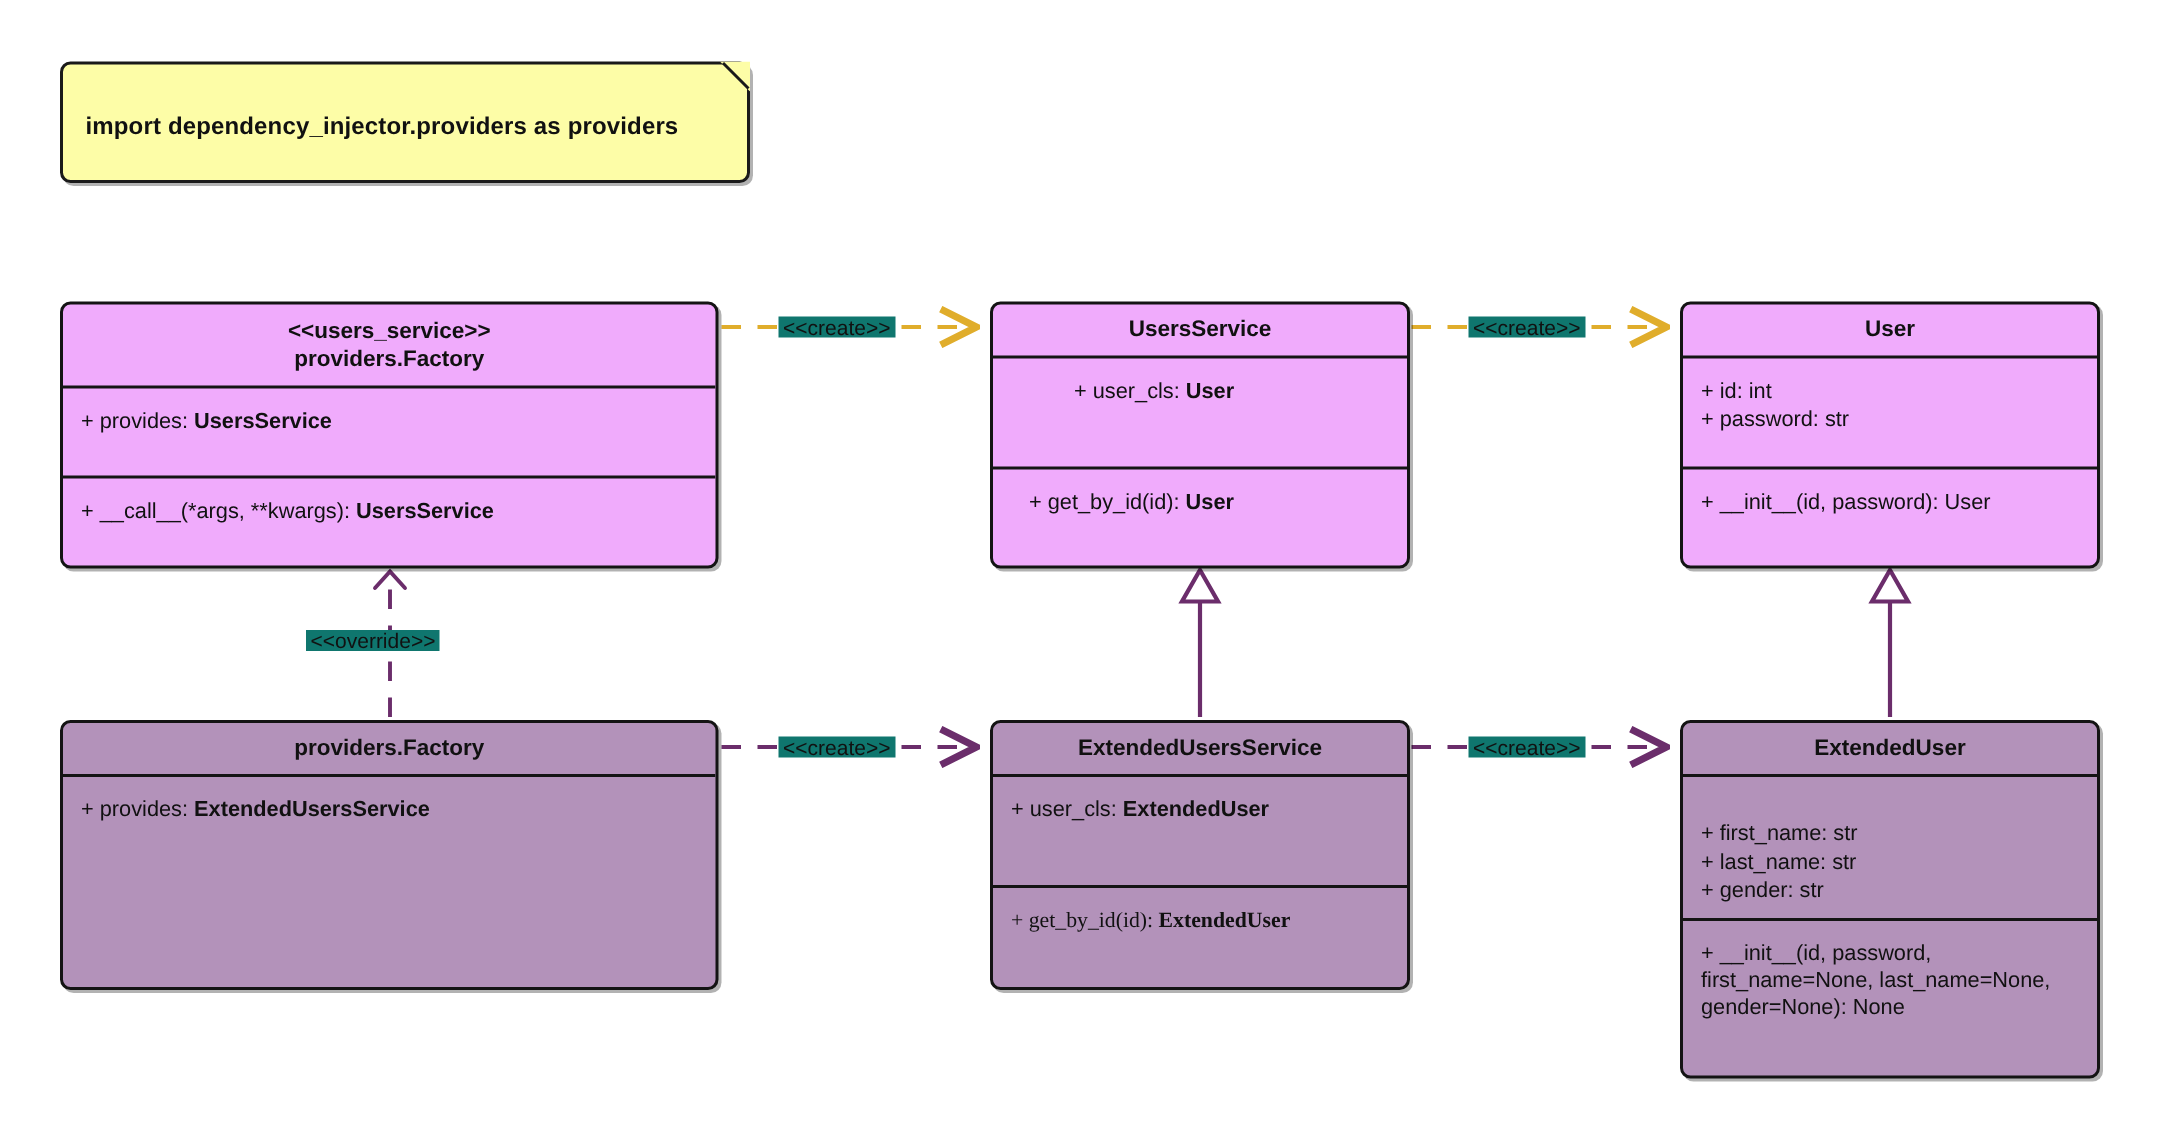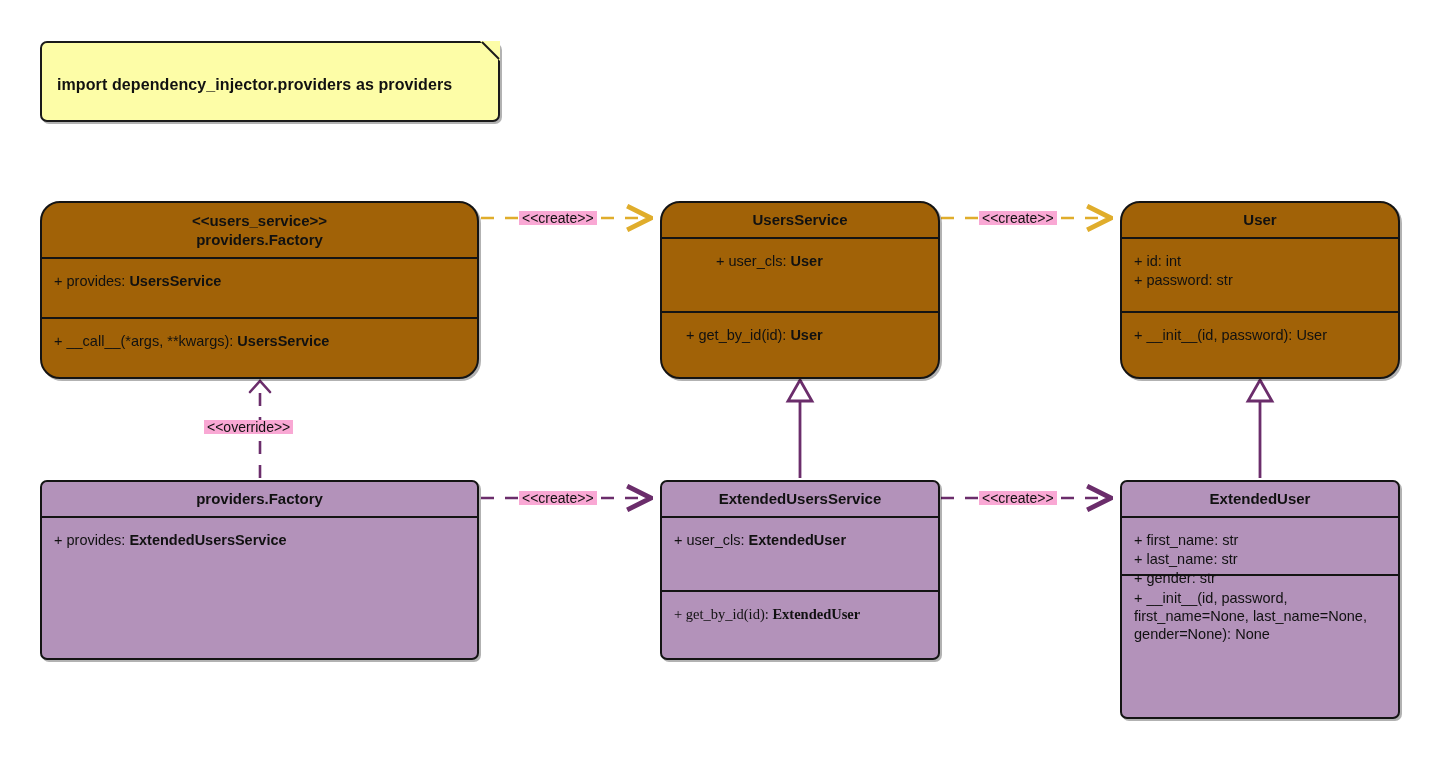"<<users_service>>" .cls.yellow { background: #a16207 -> #f0abfc; border-radius: 20px -> none }
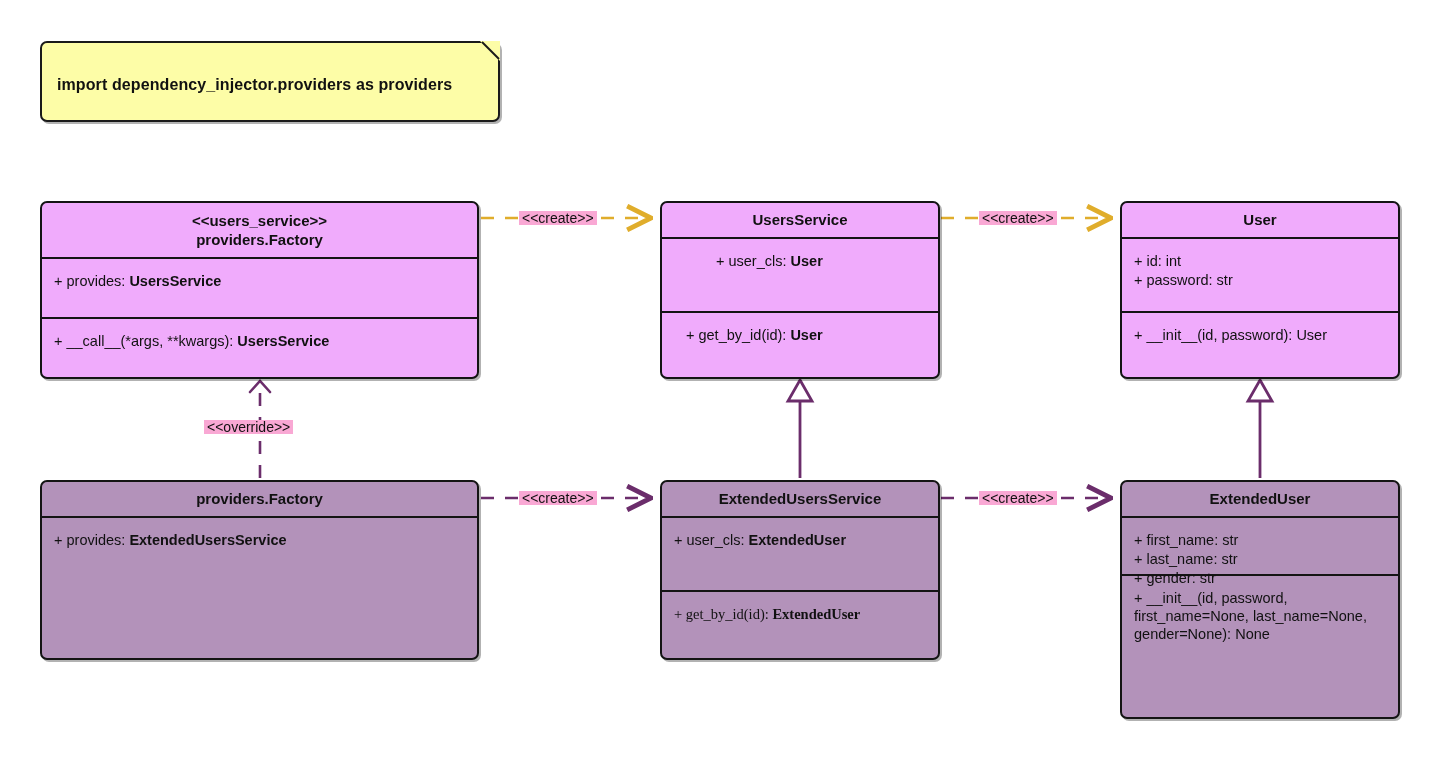"<<create>>" .edge-label { background: #f9a8d4 -> #0f766e }
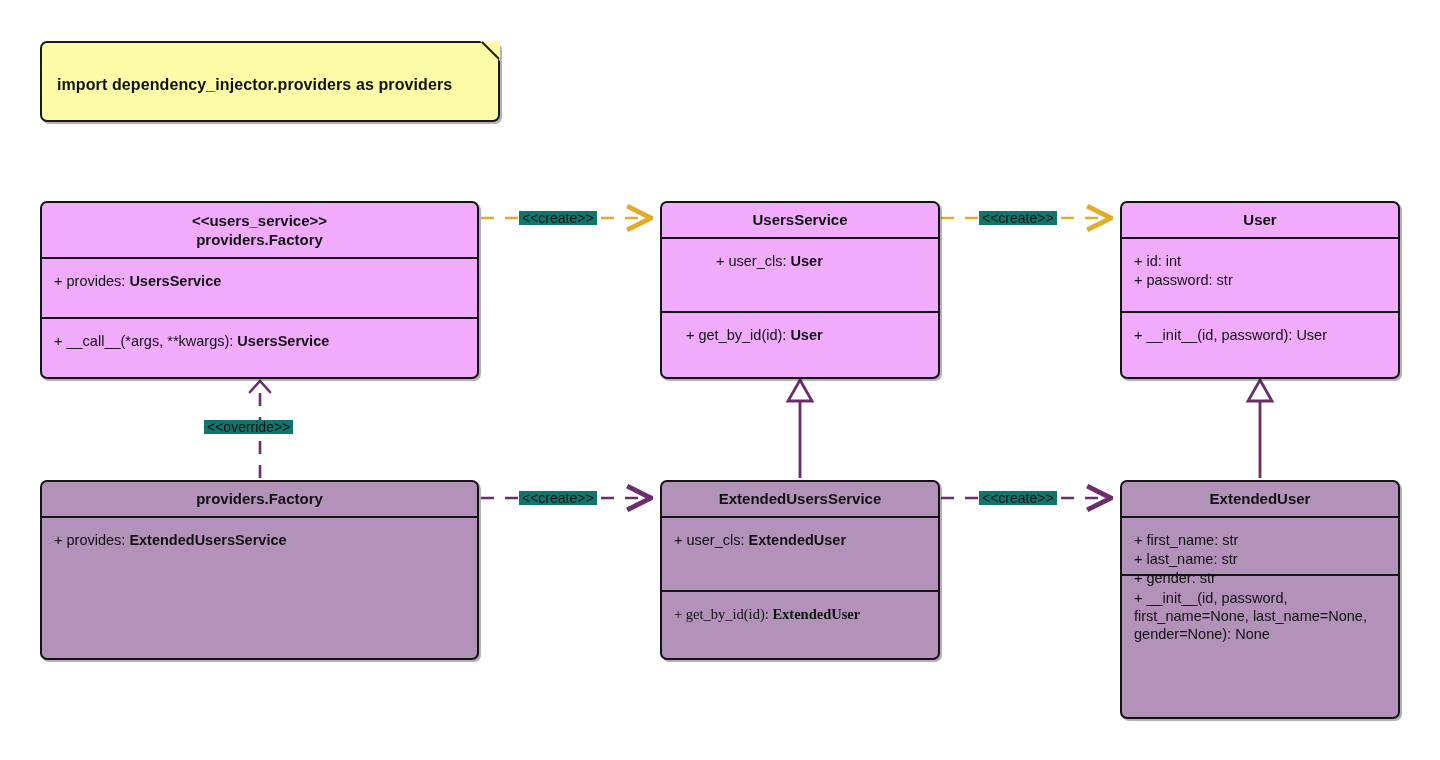"+ first_name: str" div.cls-section { height: 56px -> 78px; margin-top: none -> 16px }
